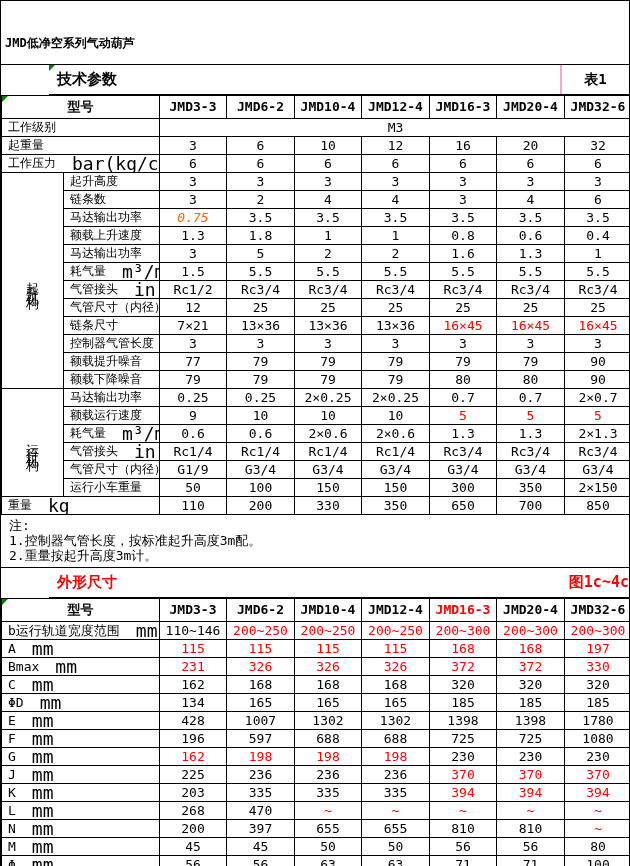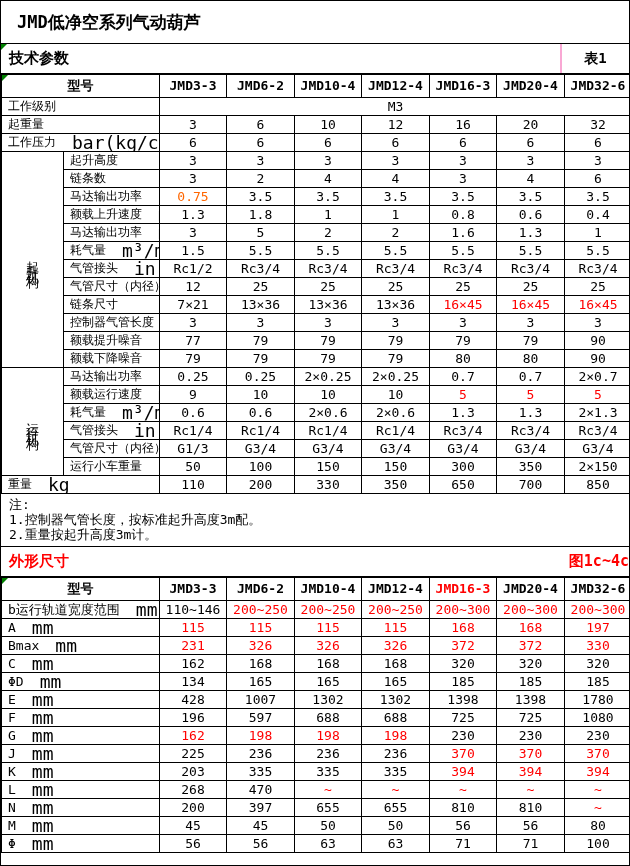"JMD低净空系列气动葫芦" .title-row { font-size: 17px -> 12px; margin-top: none -> 21px; padding-left: 16px -> 4px }
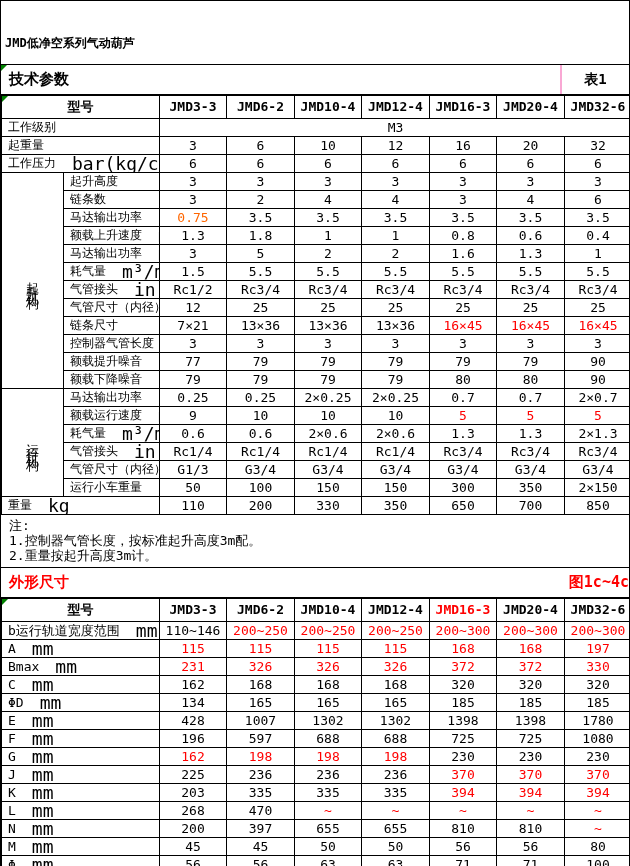"技术参数" .section-row { margin-left: none -> 48px }
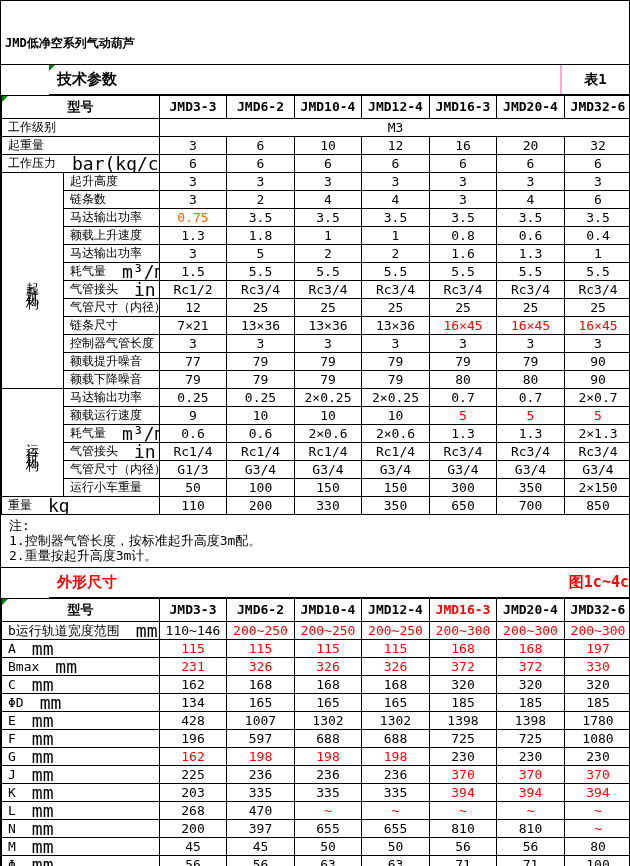"0.75" .mark-o { font-style: none -> italic }
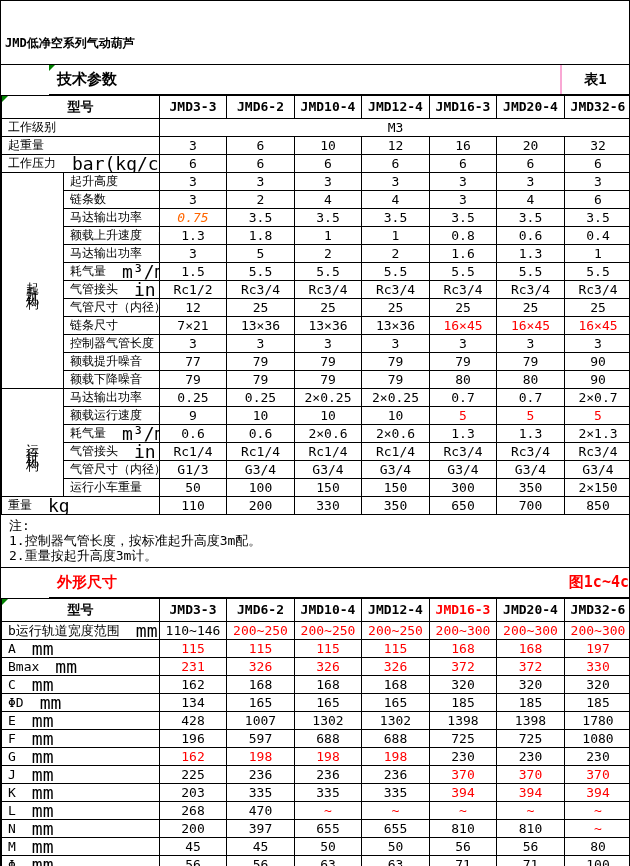"G1/3" td { text: G1/3 -> G1/9 }
